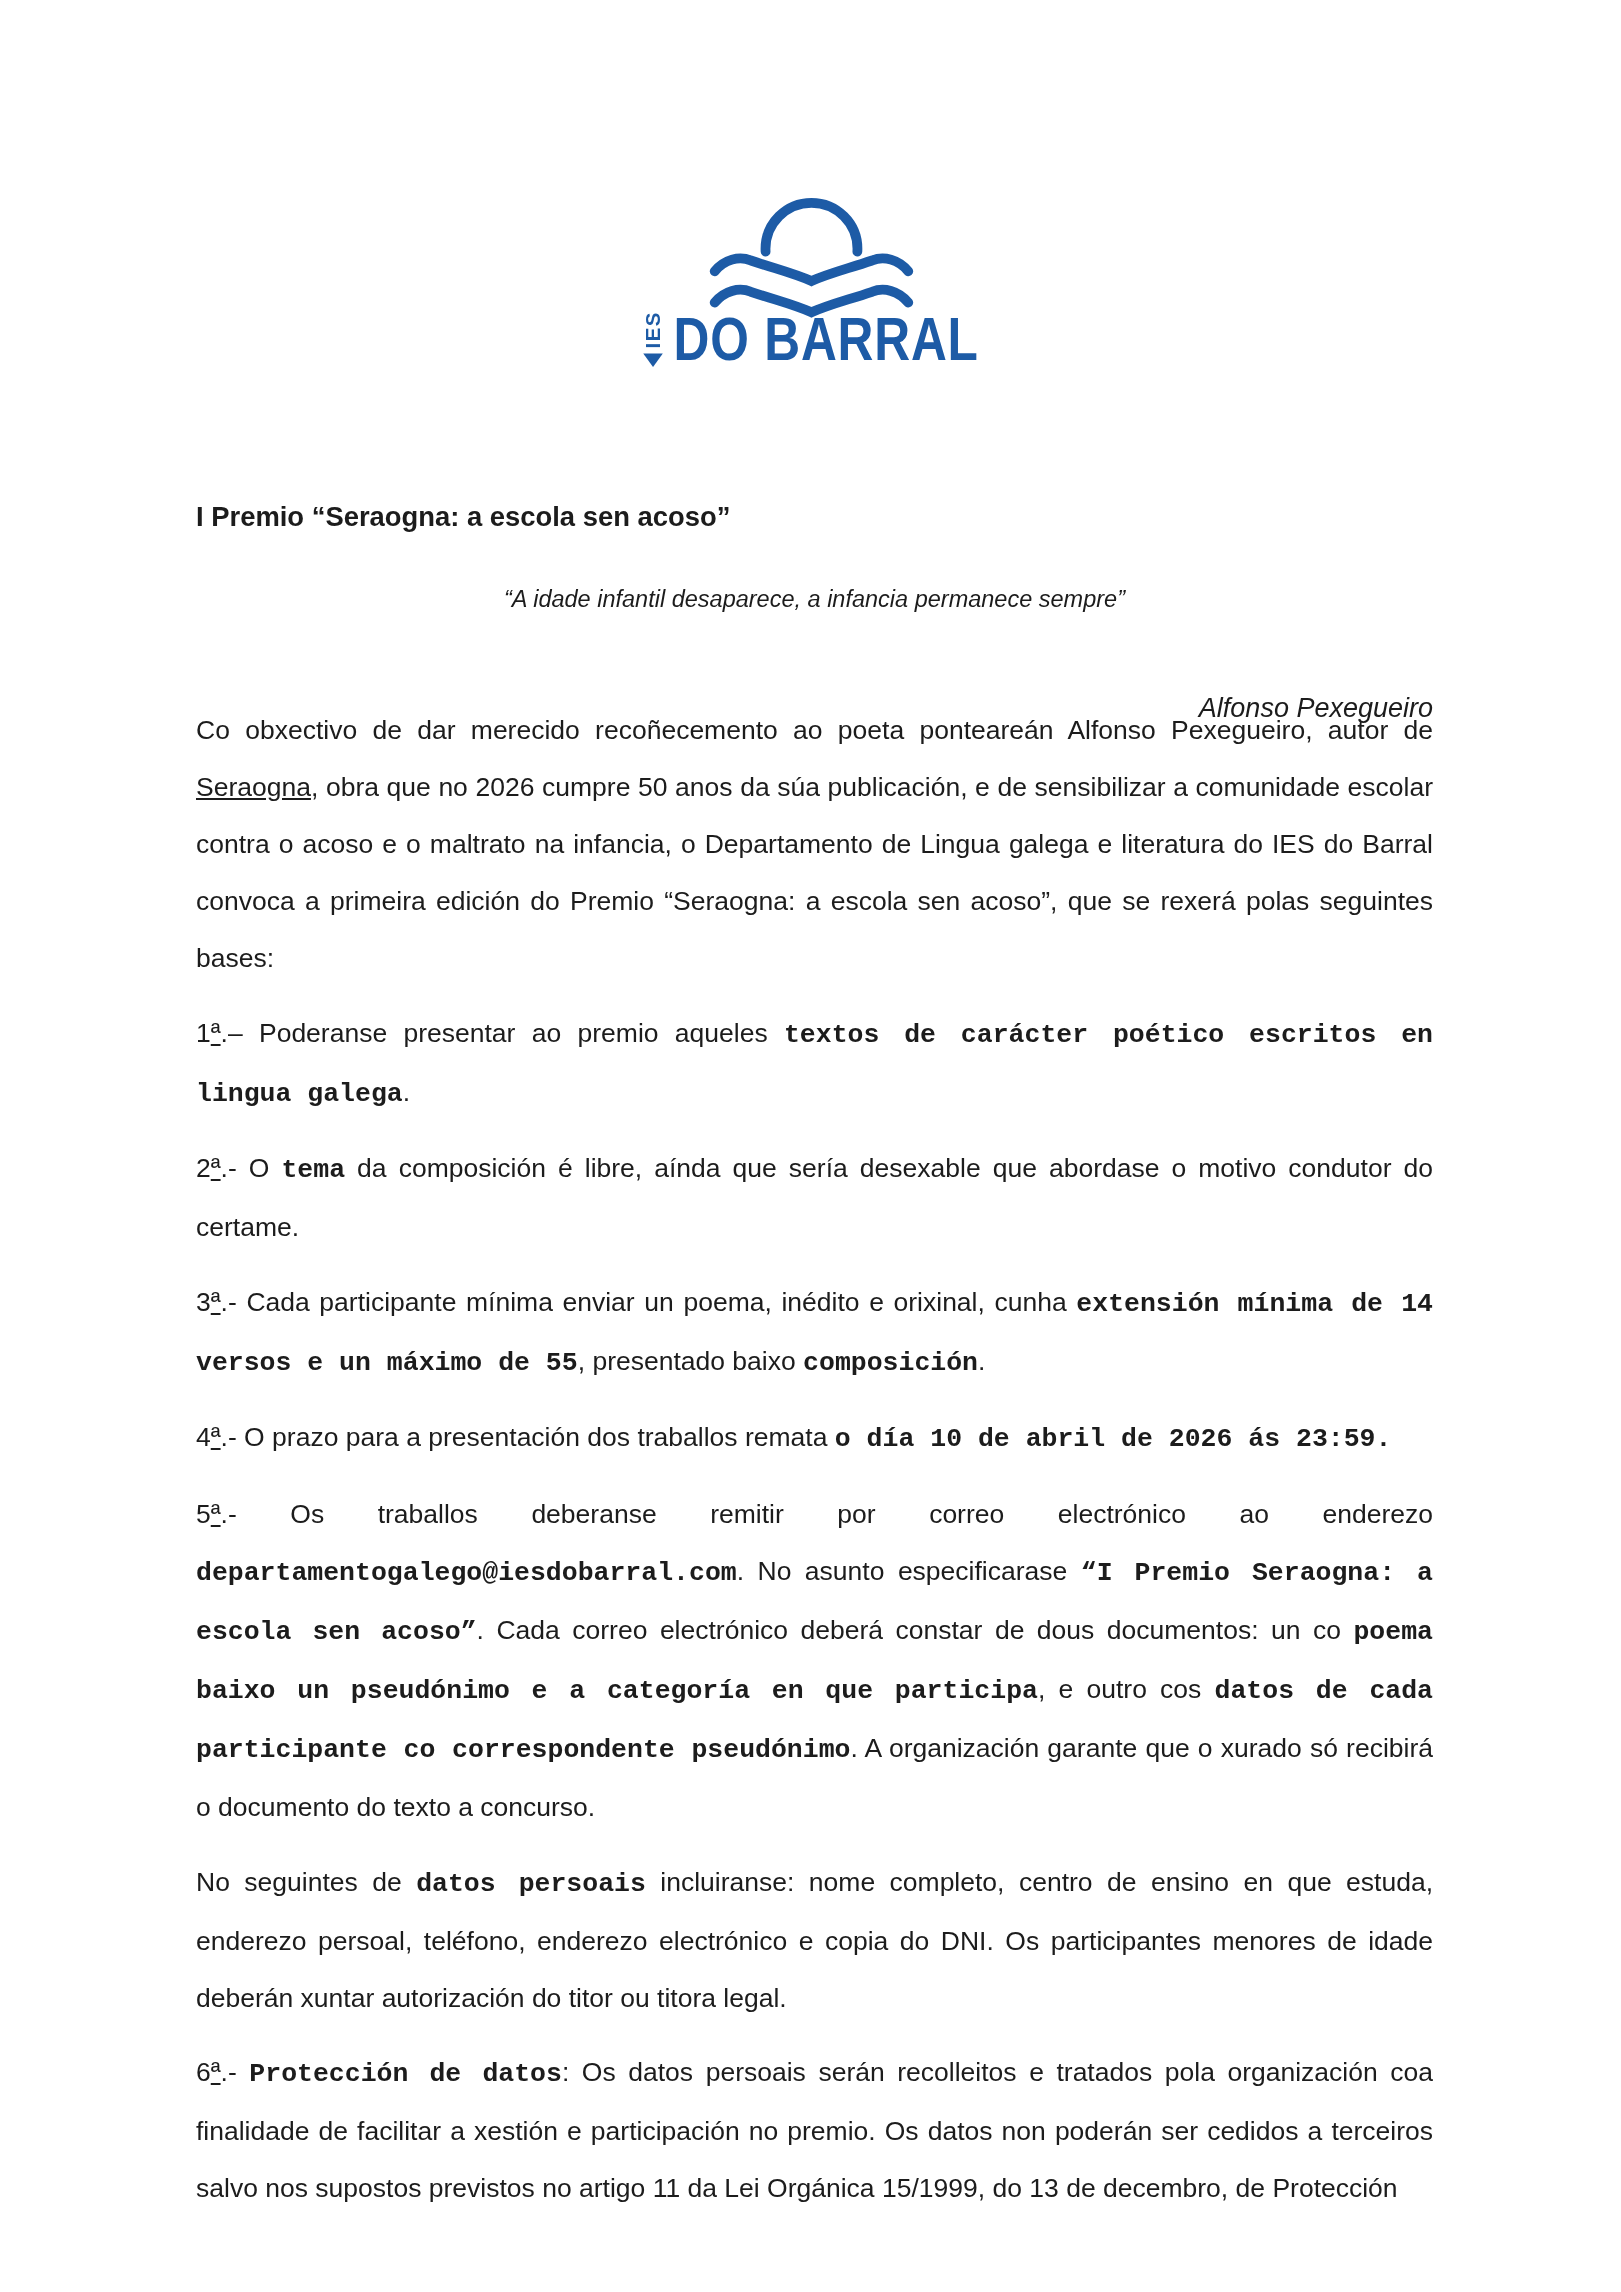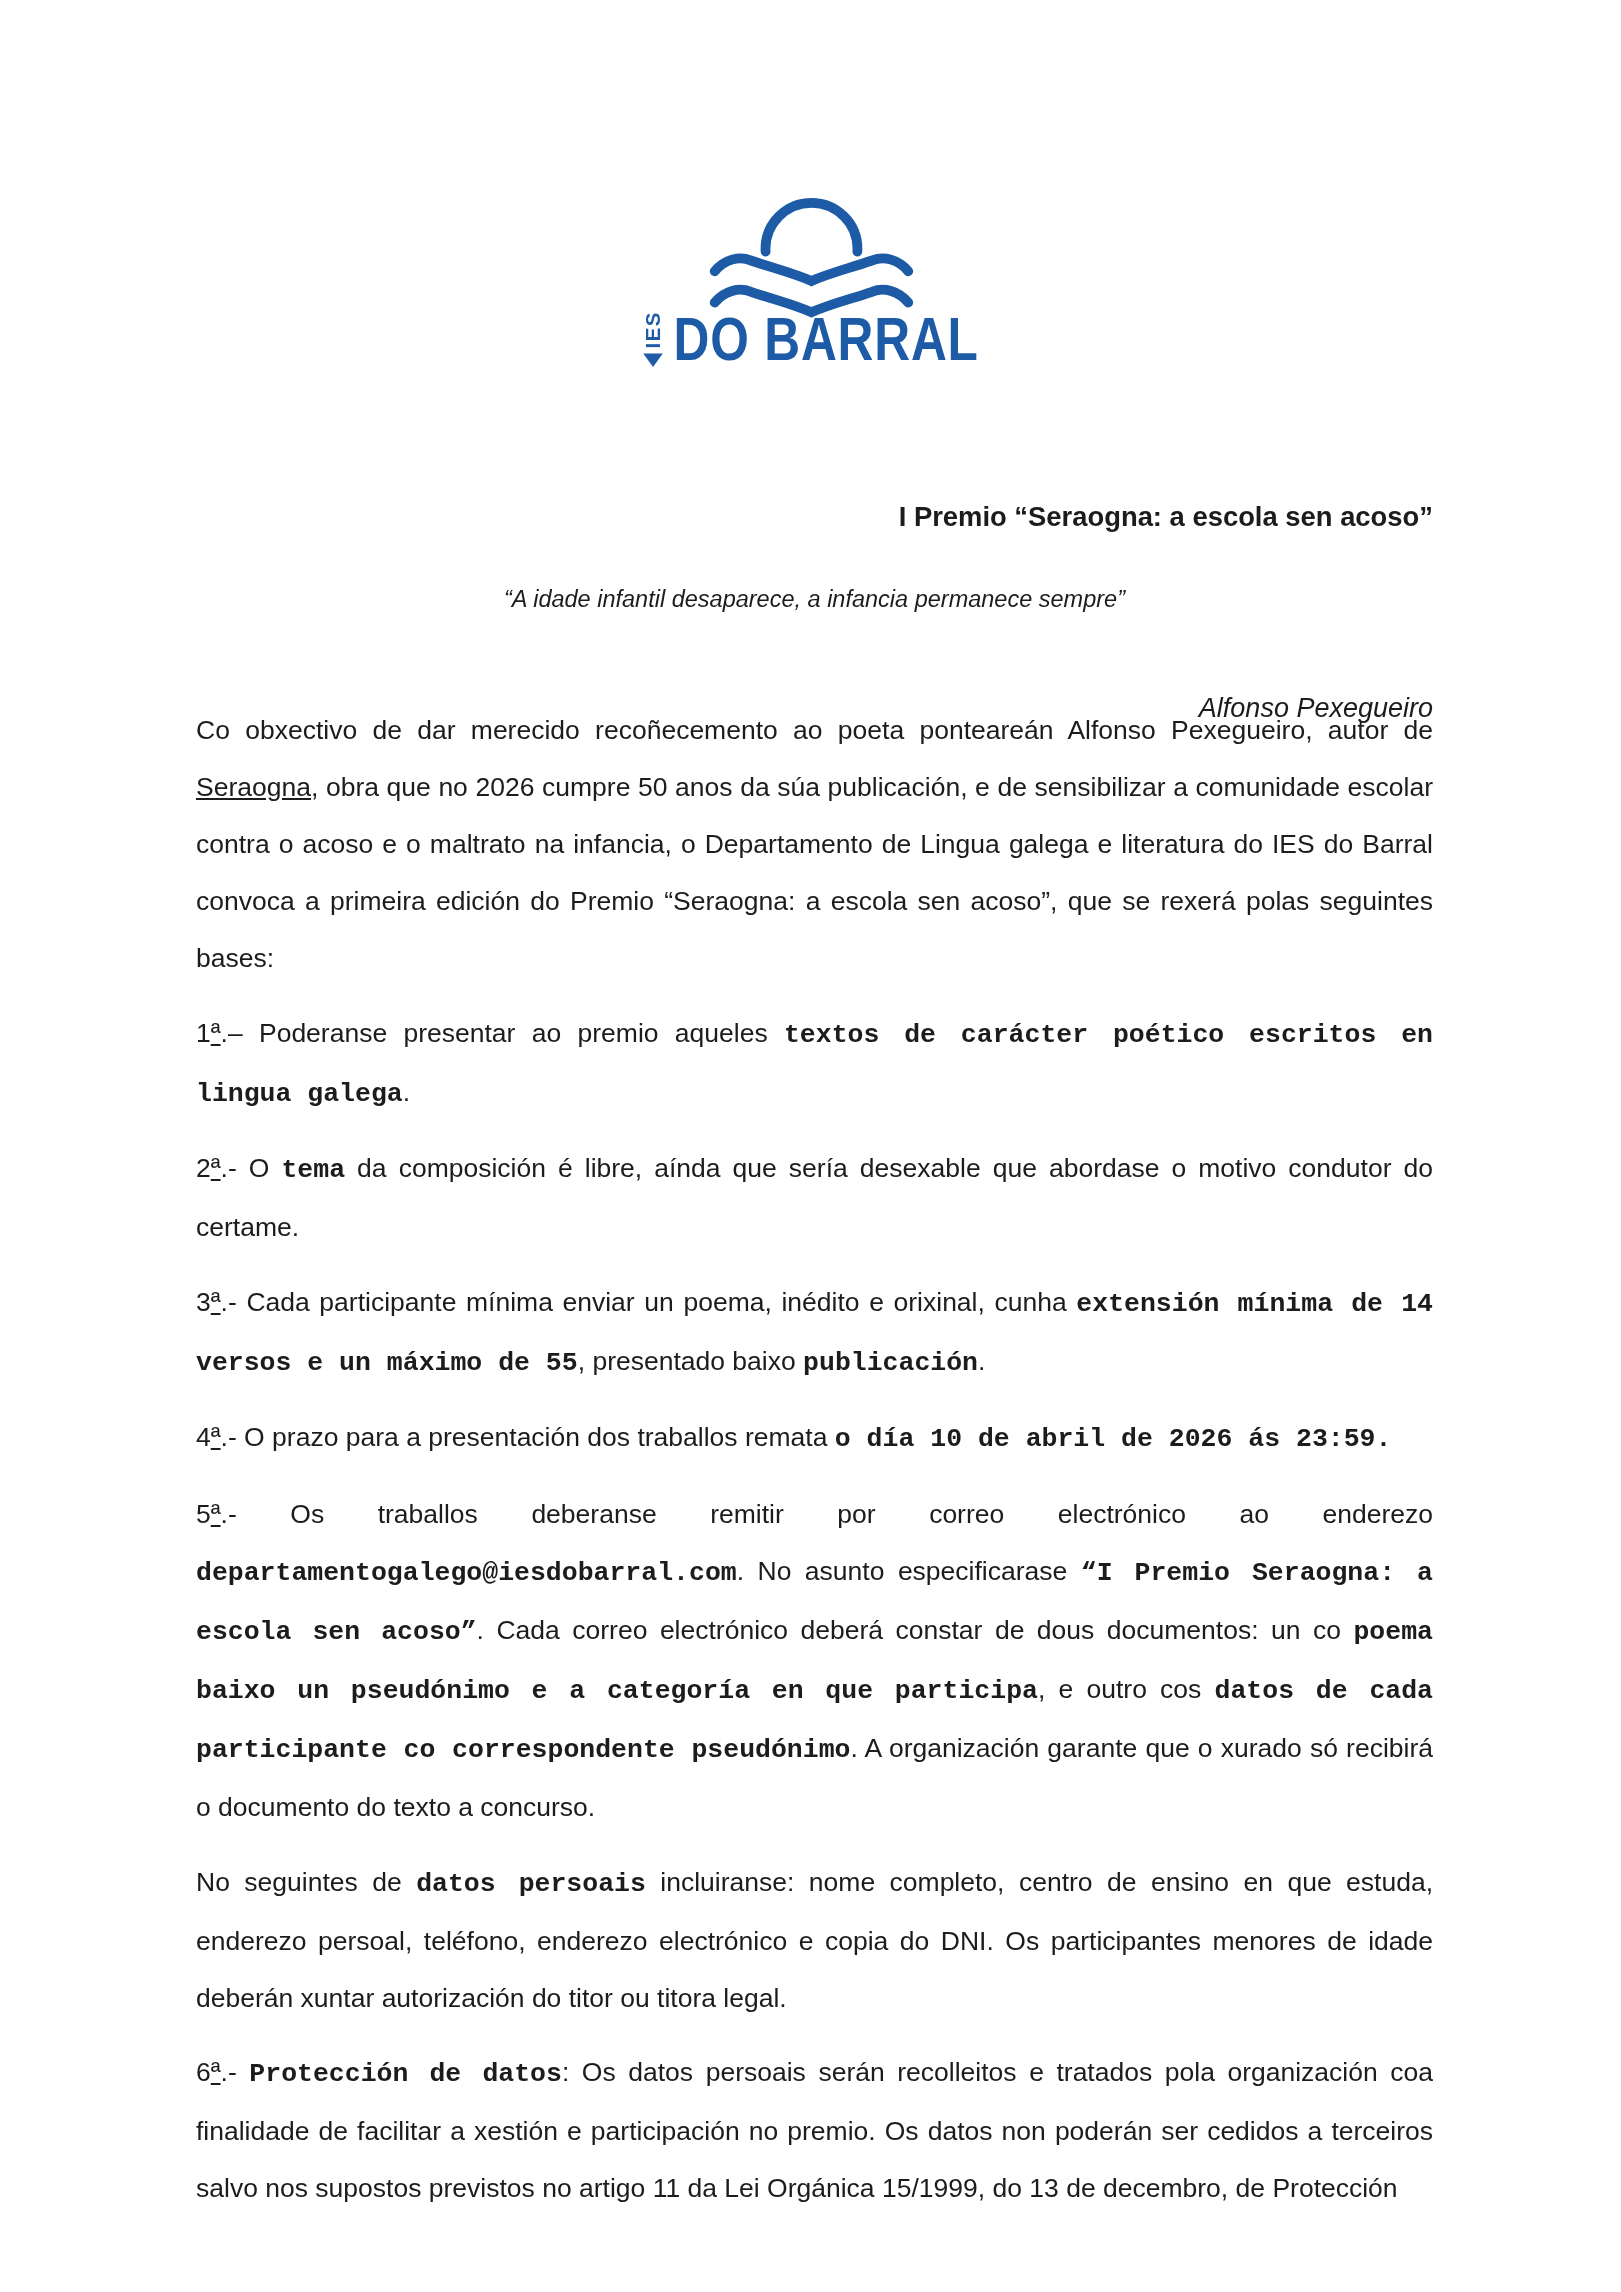"I Premio “Seraogna: a escola" .doc-title { text-align: right -> left }
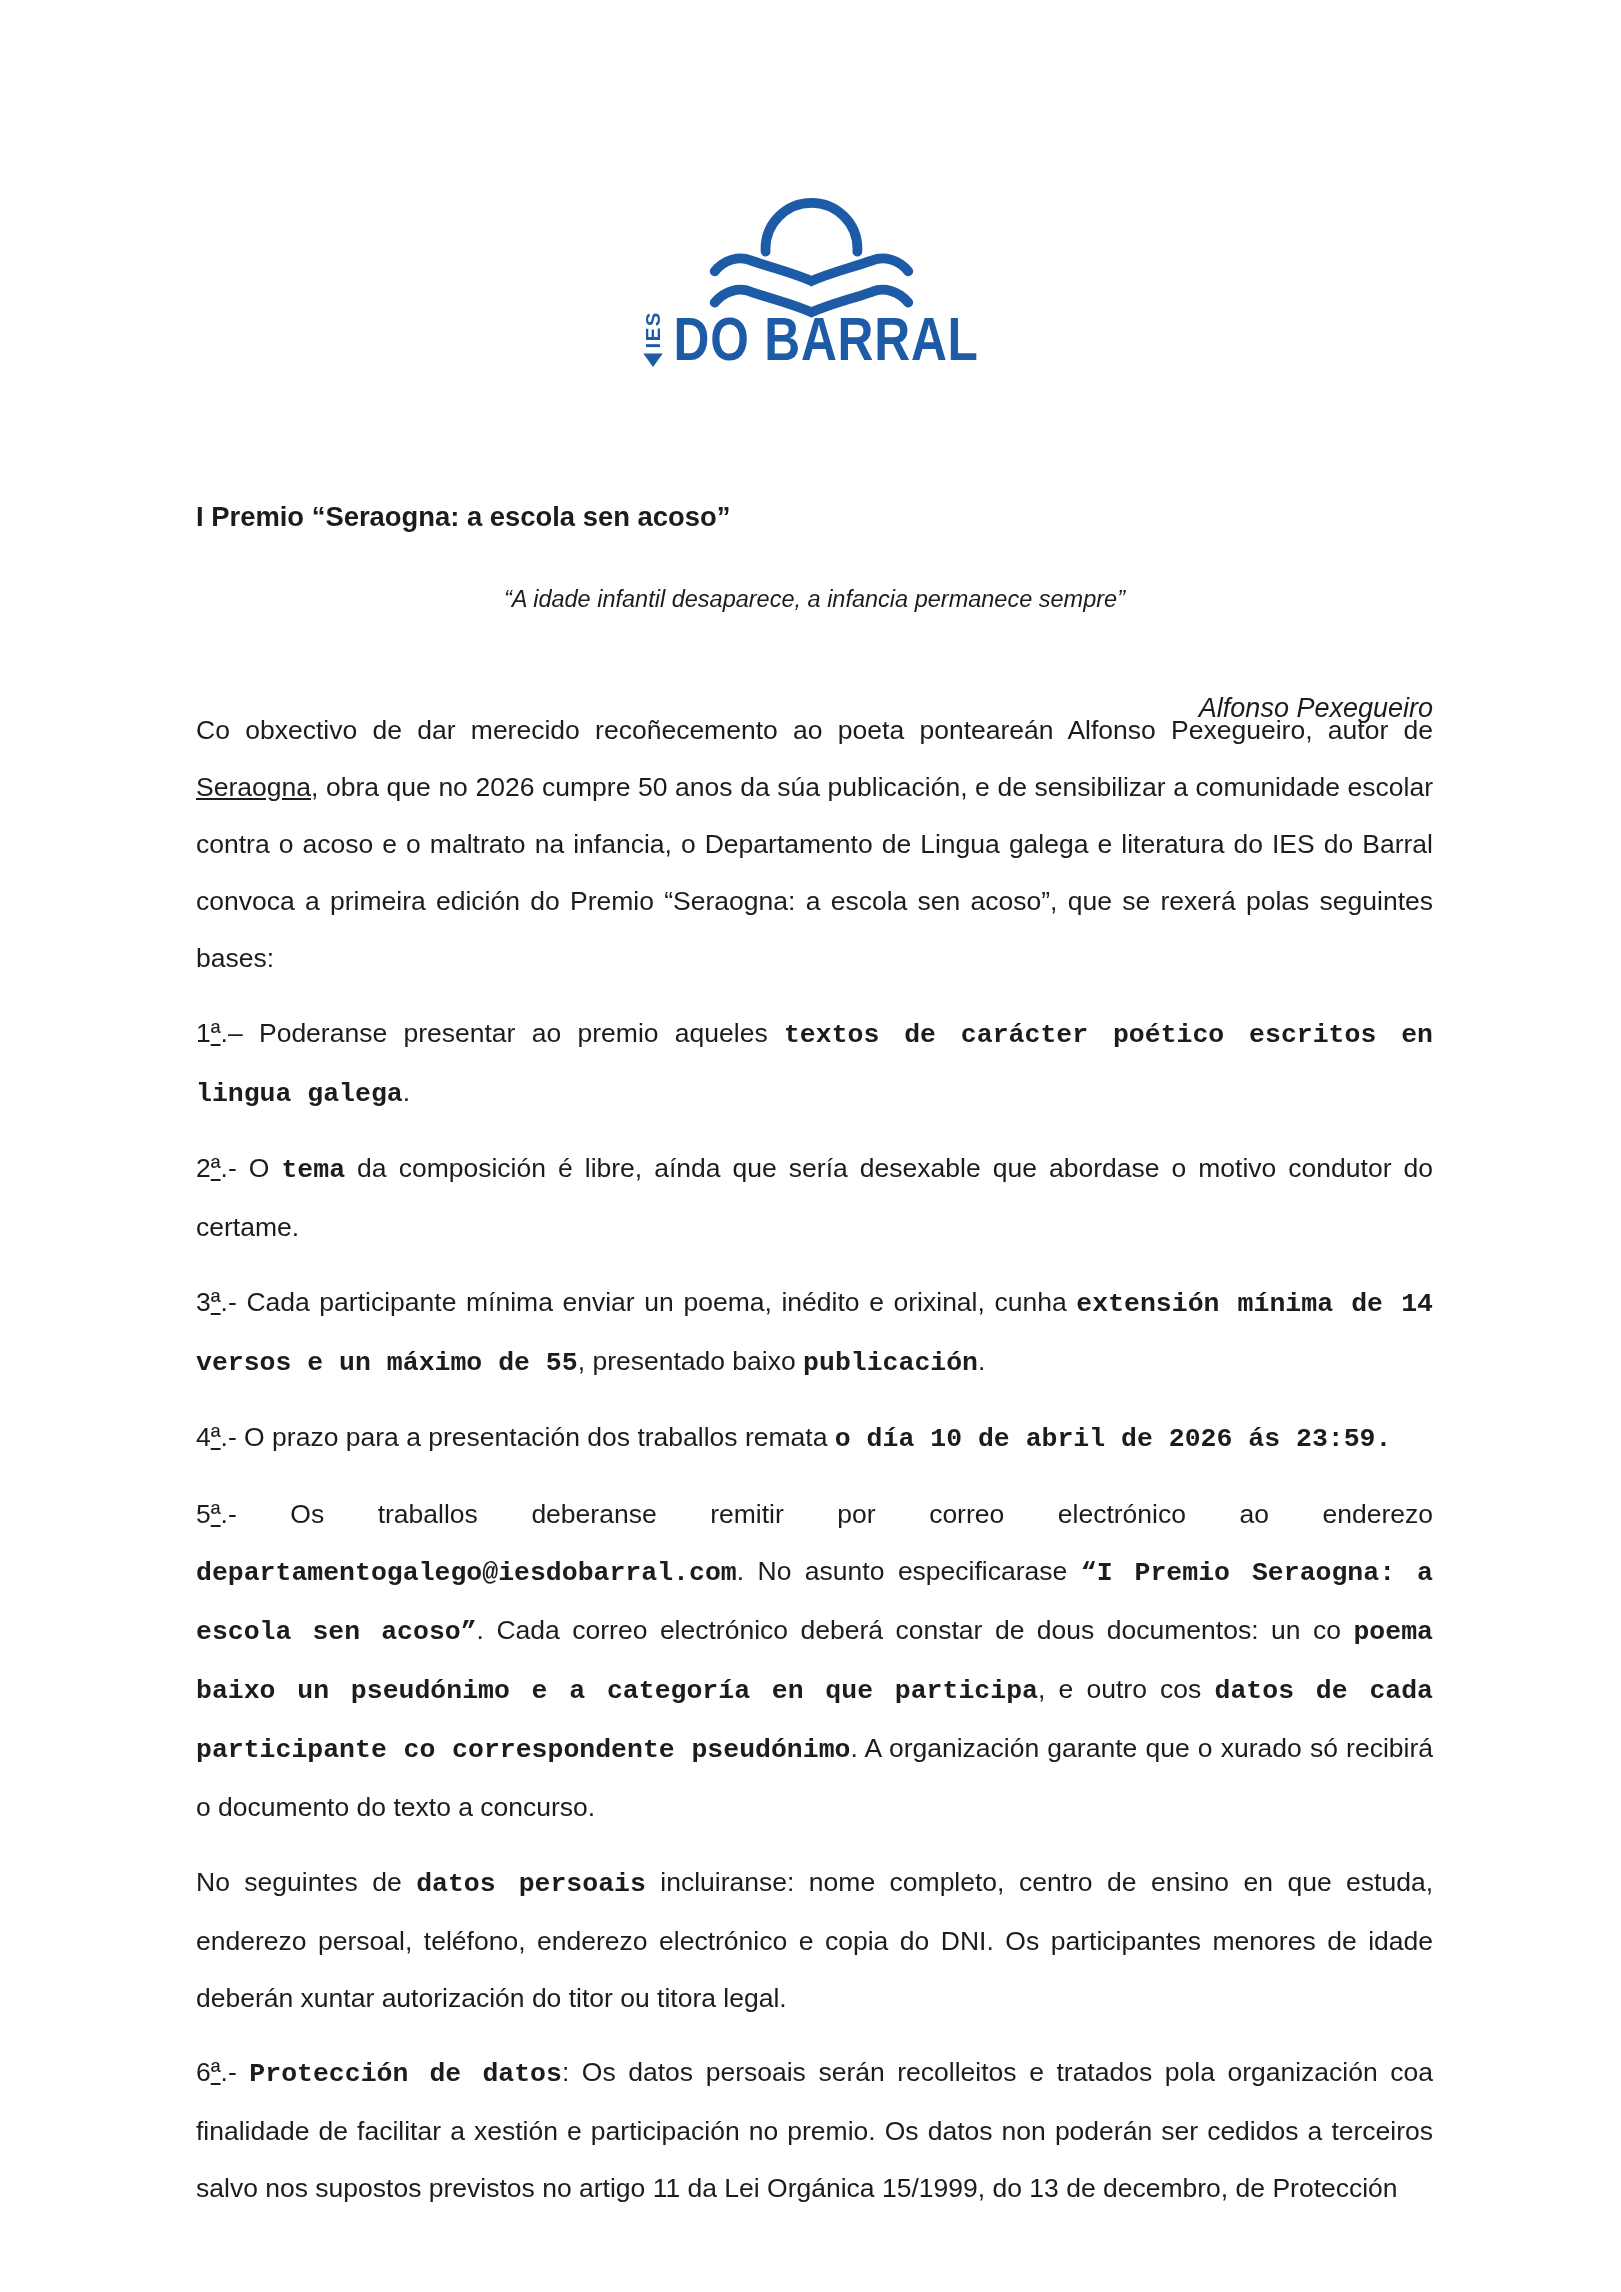"publicación" span.seg-b { text: publicación -> composición }
